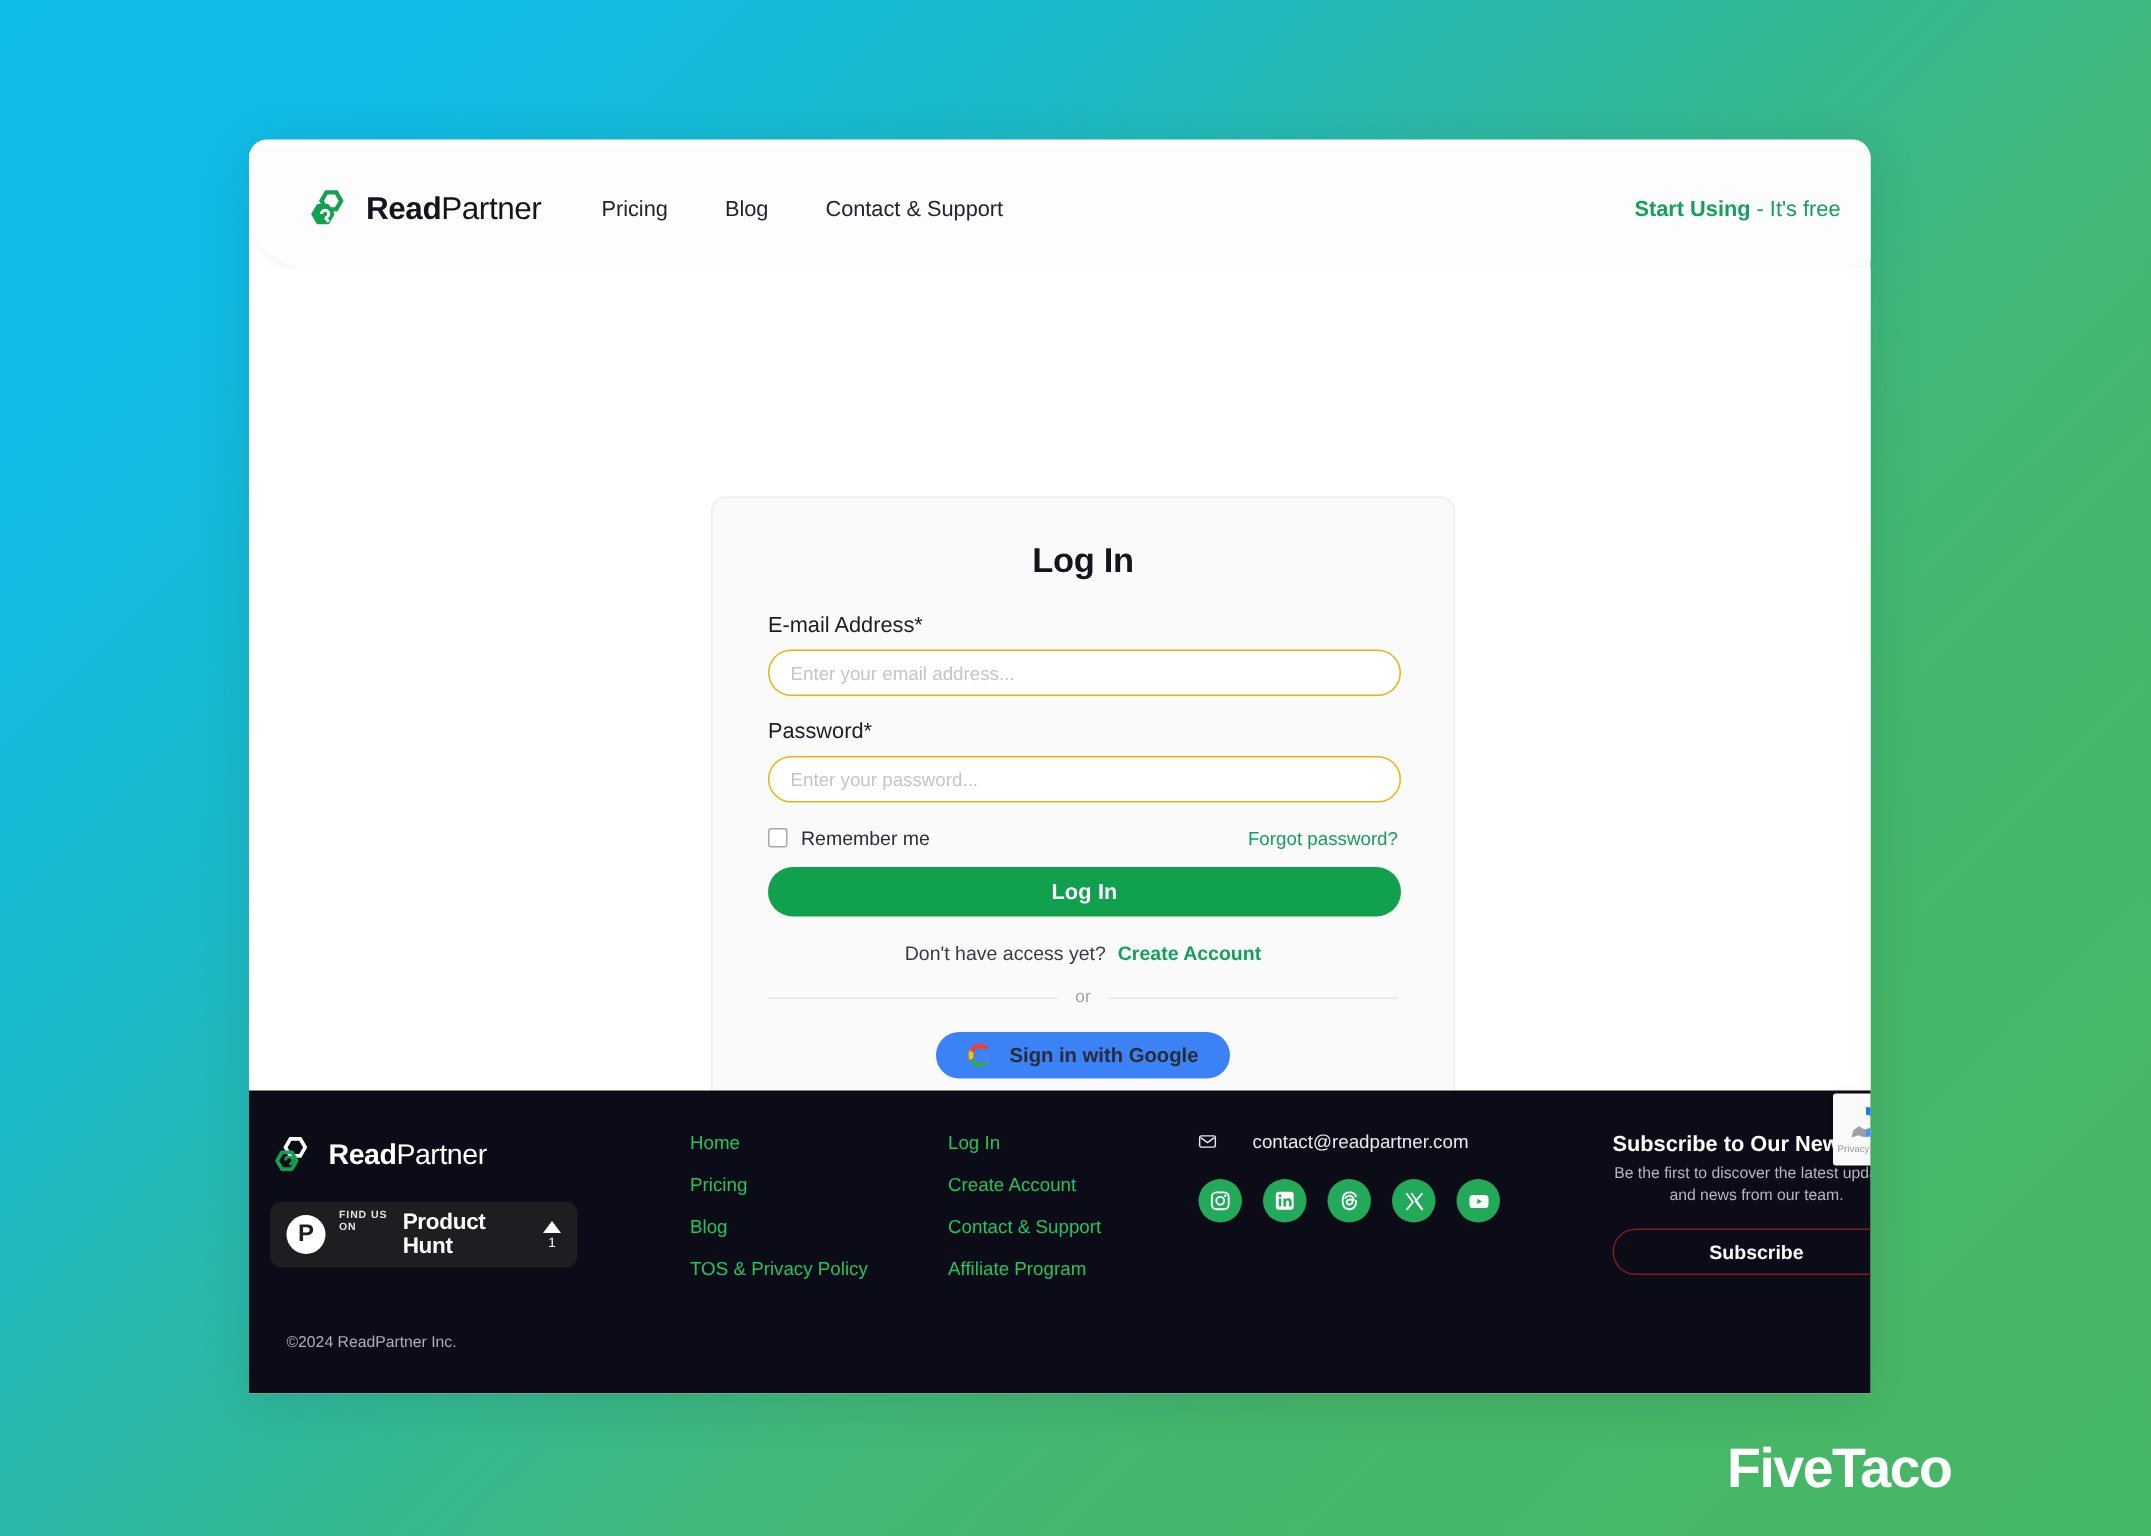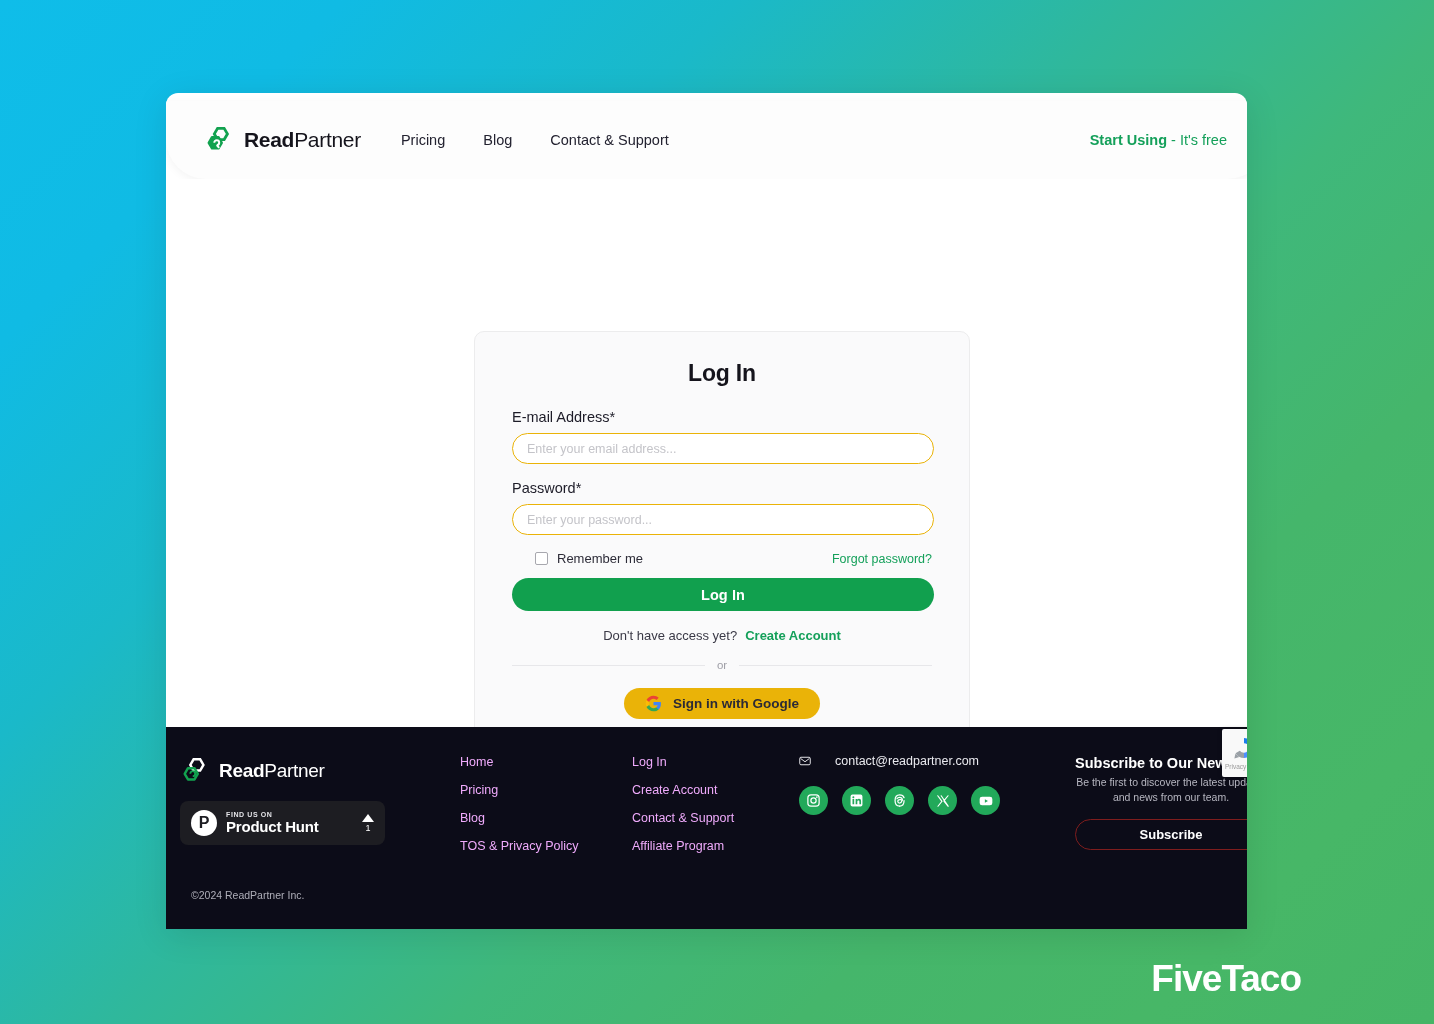"Remember me" .options-row { margin-left: 23px -> none }
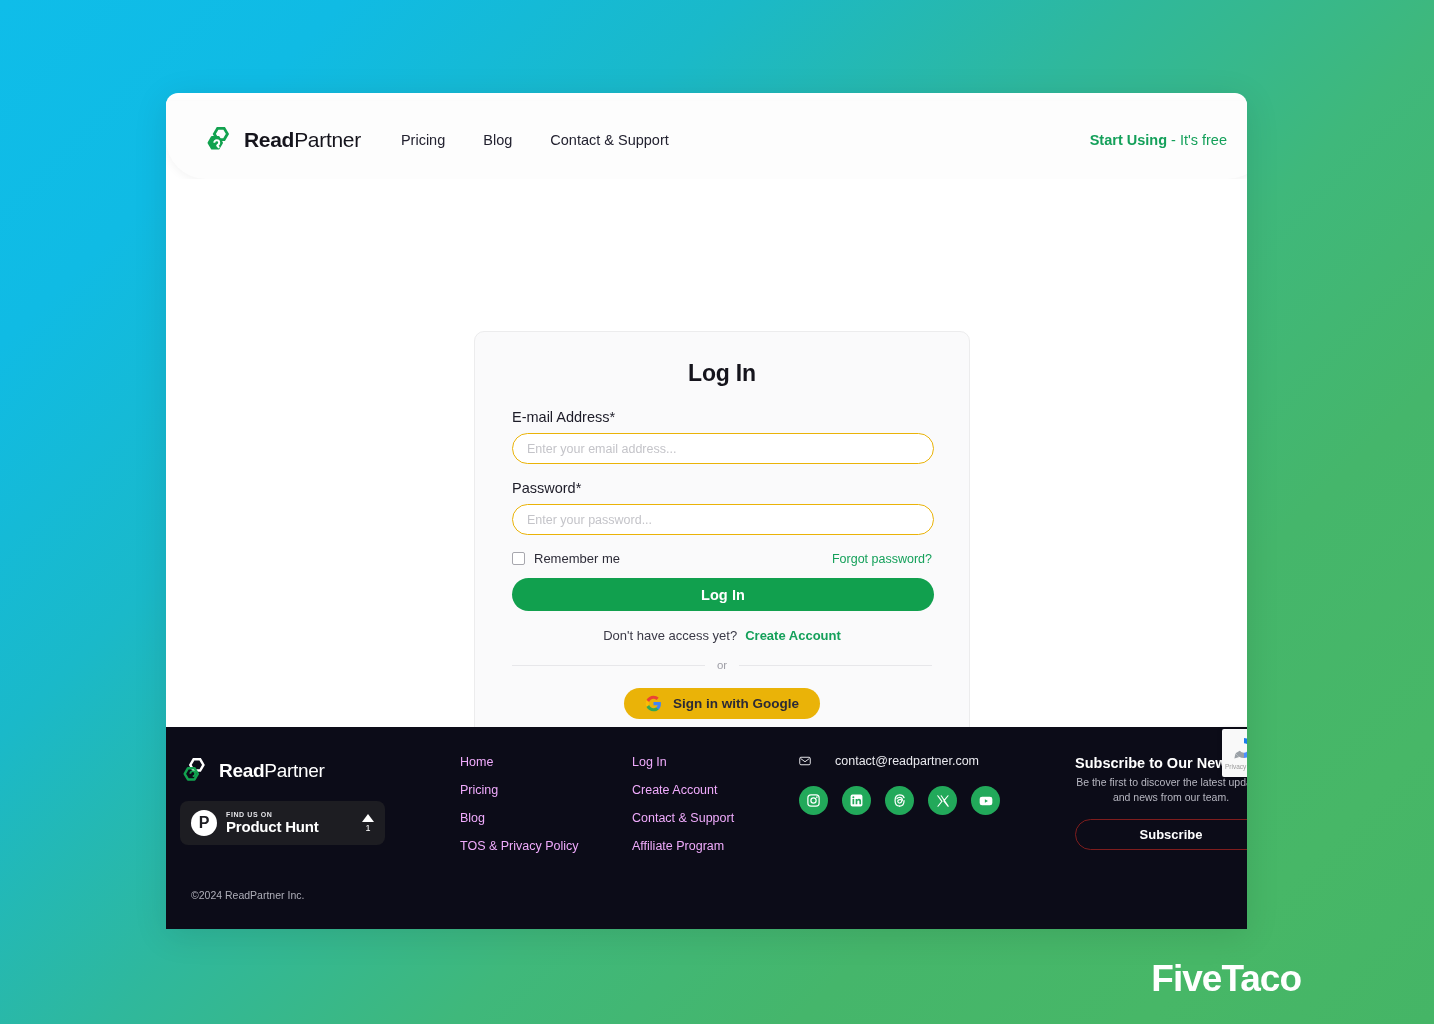"Sign in with Google" .btn-google { background: #eab308 -> #3b82f6 }
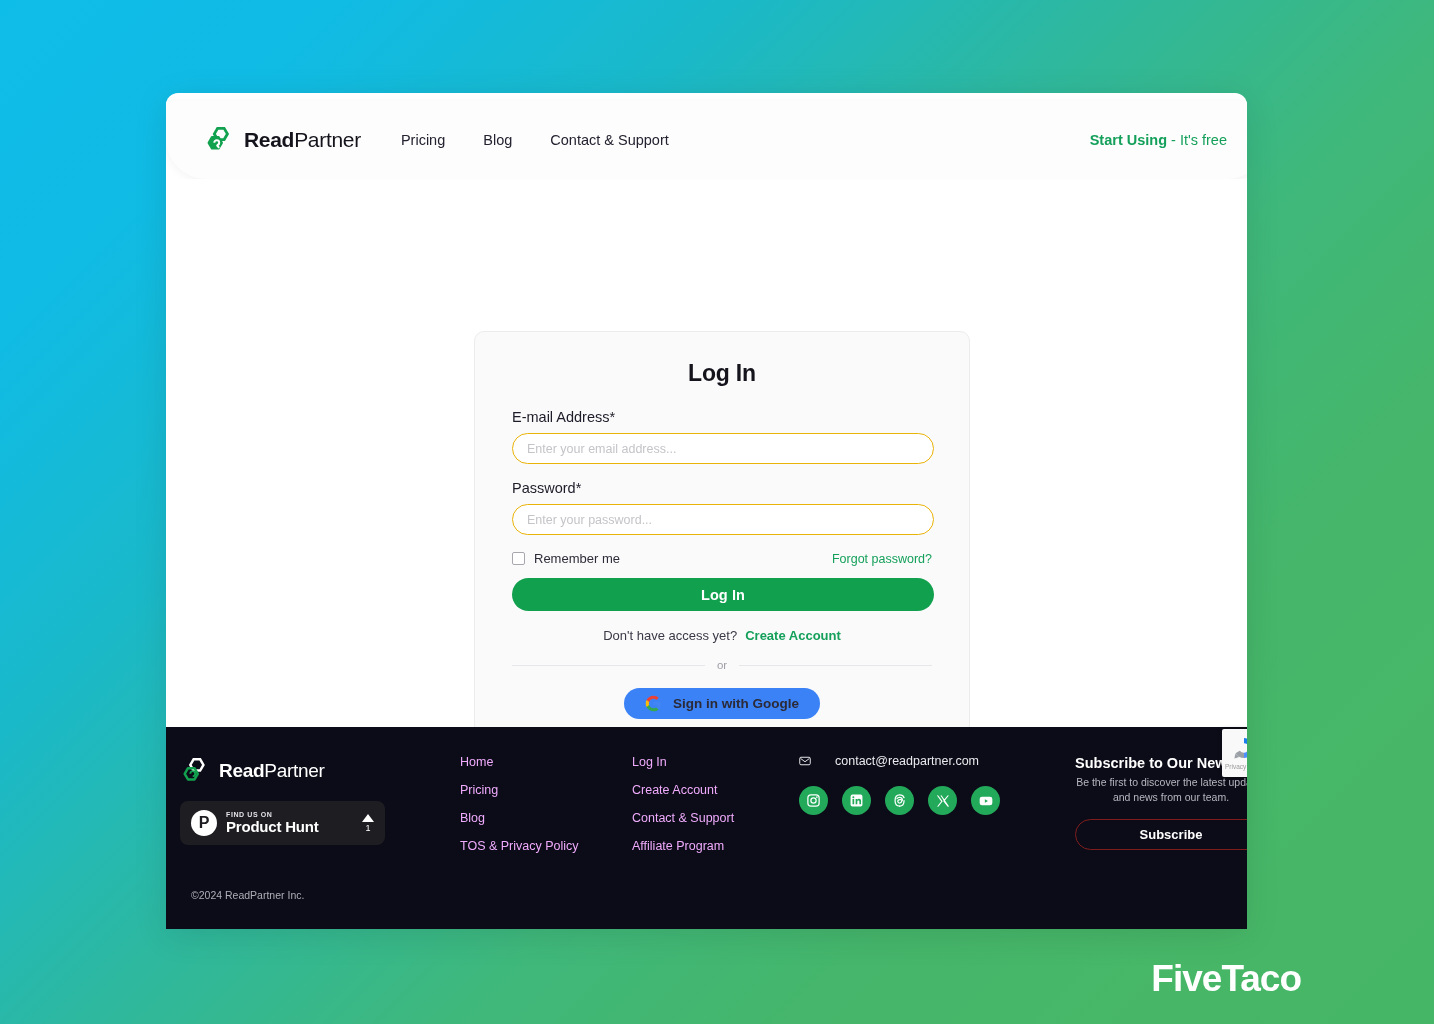"Home" .flink { color: #f0abfc -> #22c55e }
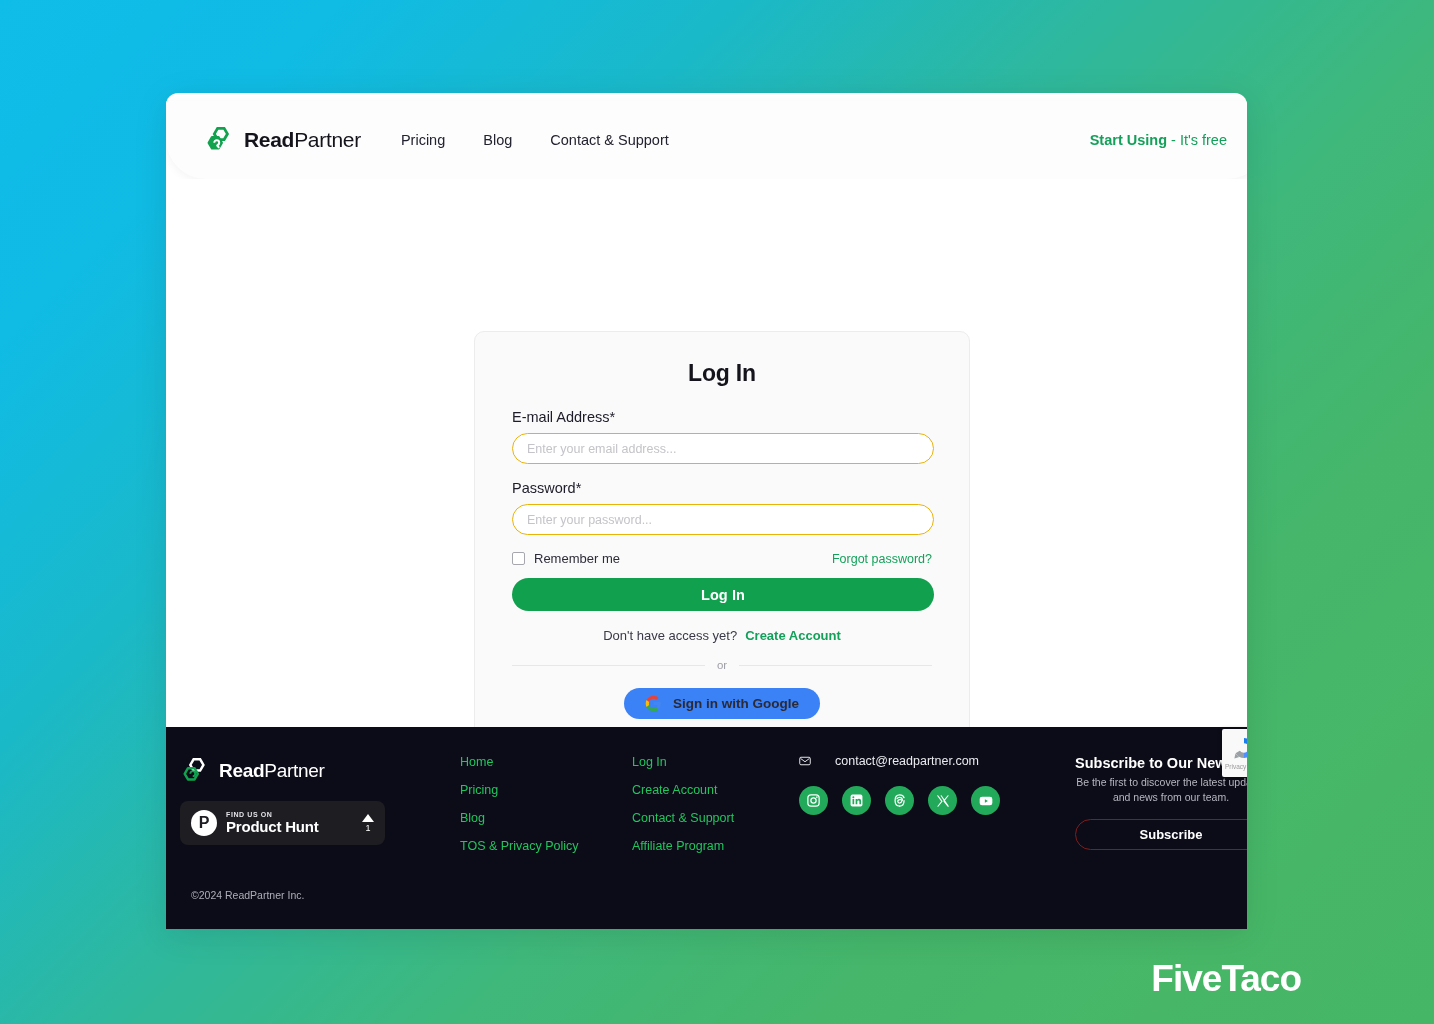"Product Hunt" .ph-texts { flex-direction: column -> row }
